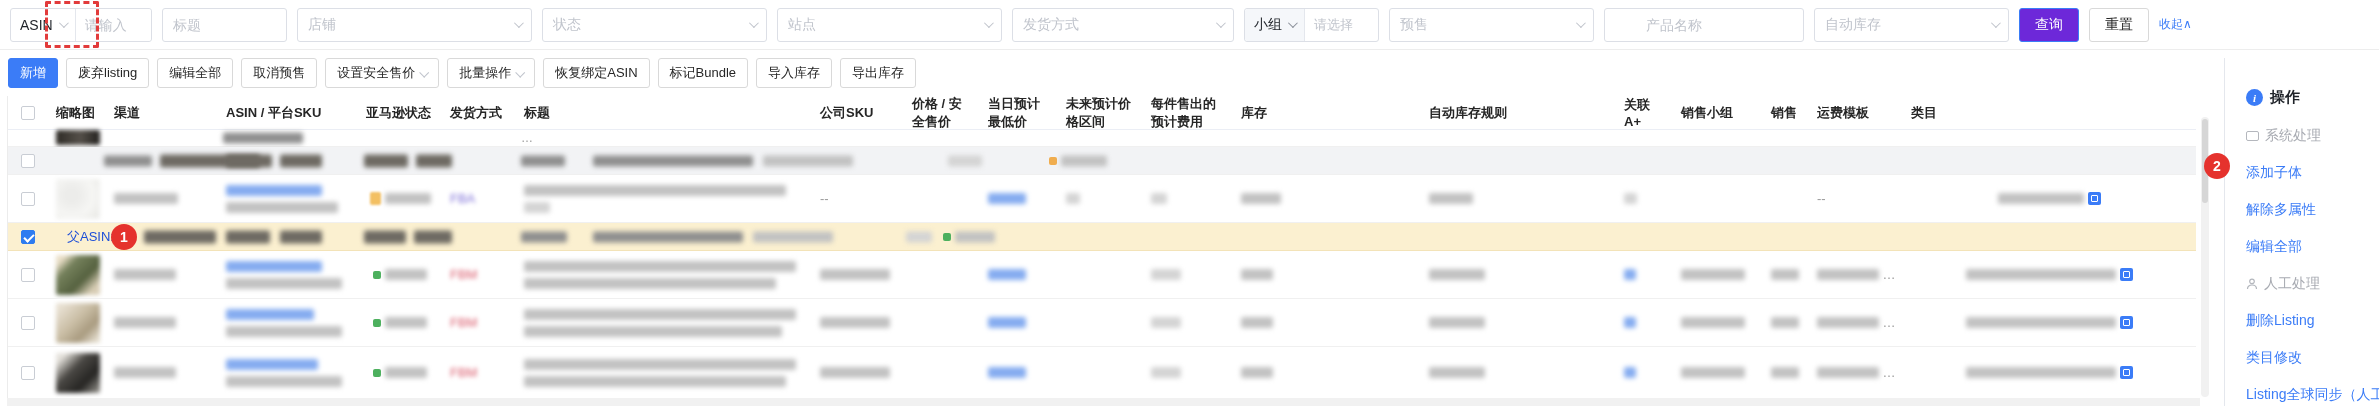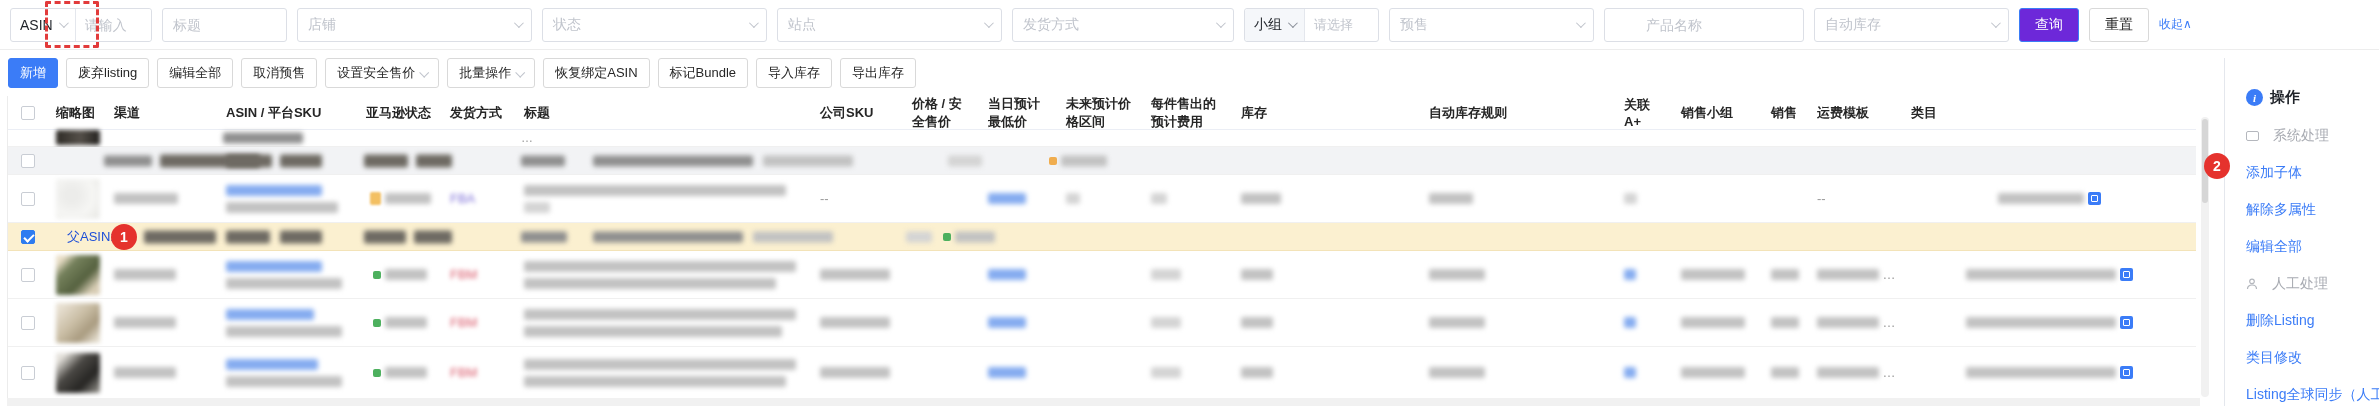"系统处理" .pitem { gap: 14px -> 6px }
